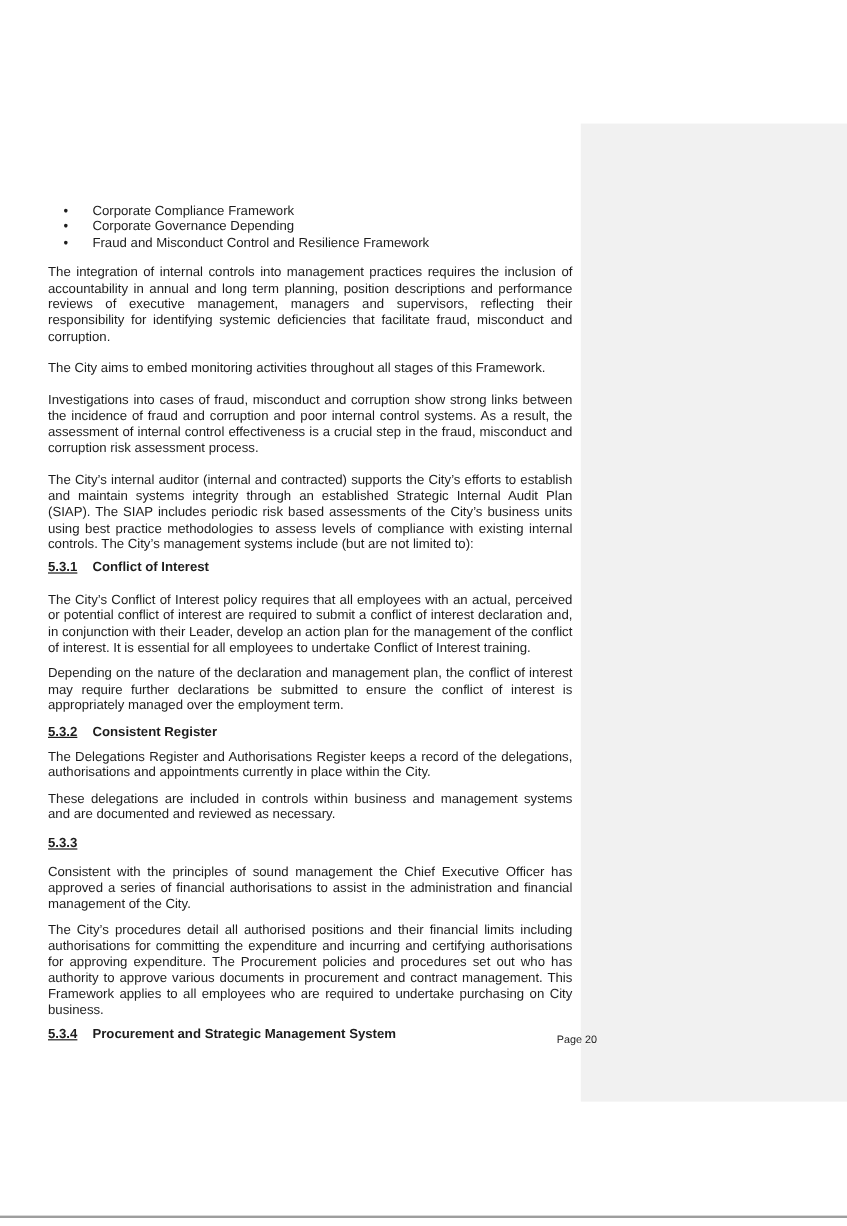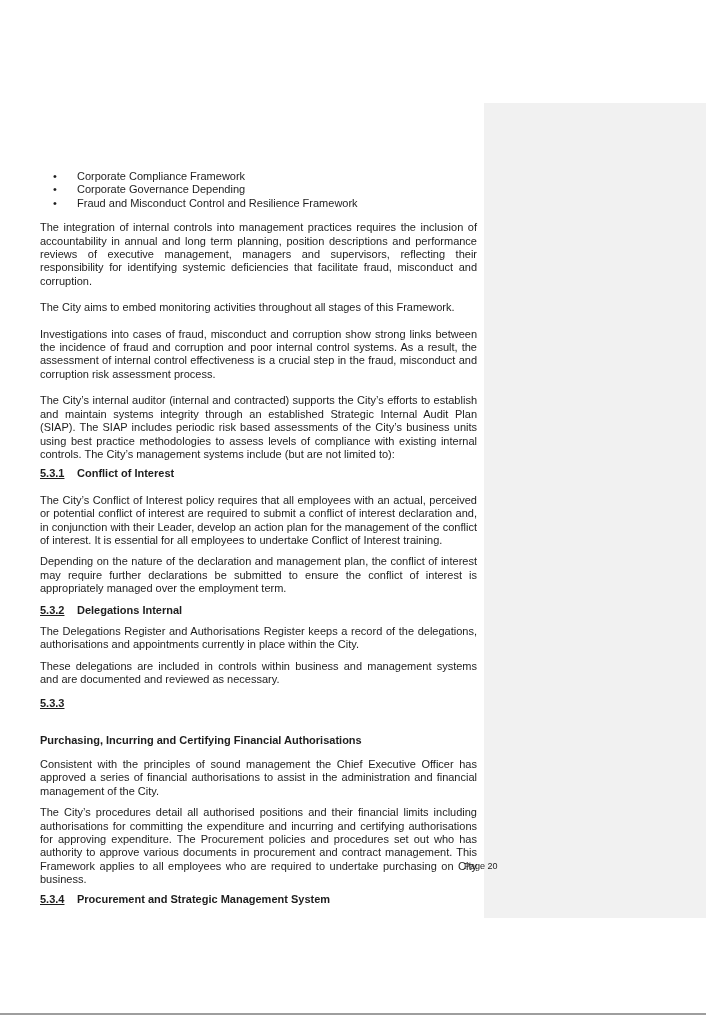"Delegations Internal" span { text: Delegations Internal -> Consistent Register }
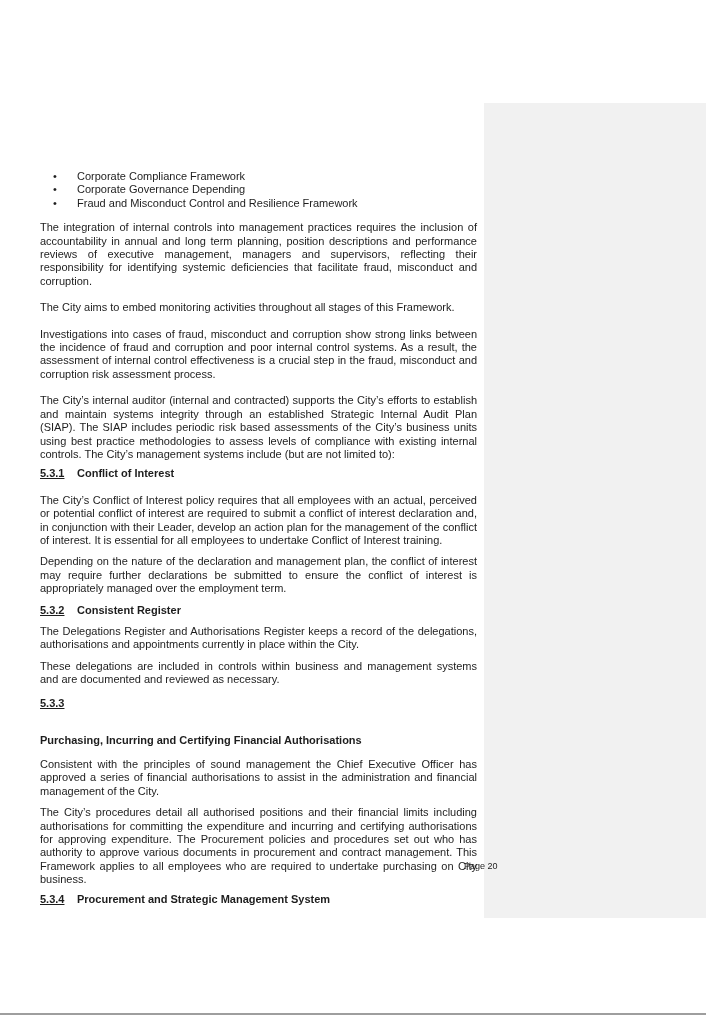"5.3.3" .mb11 { flex-direction: column -> none }
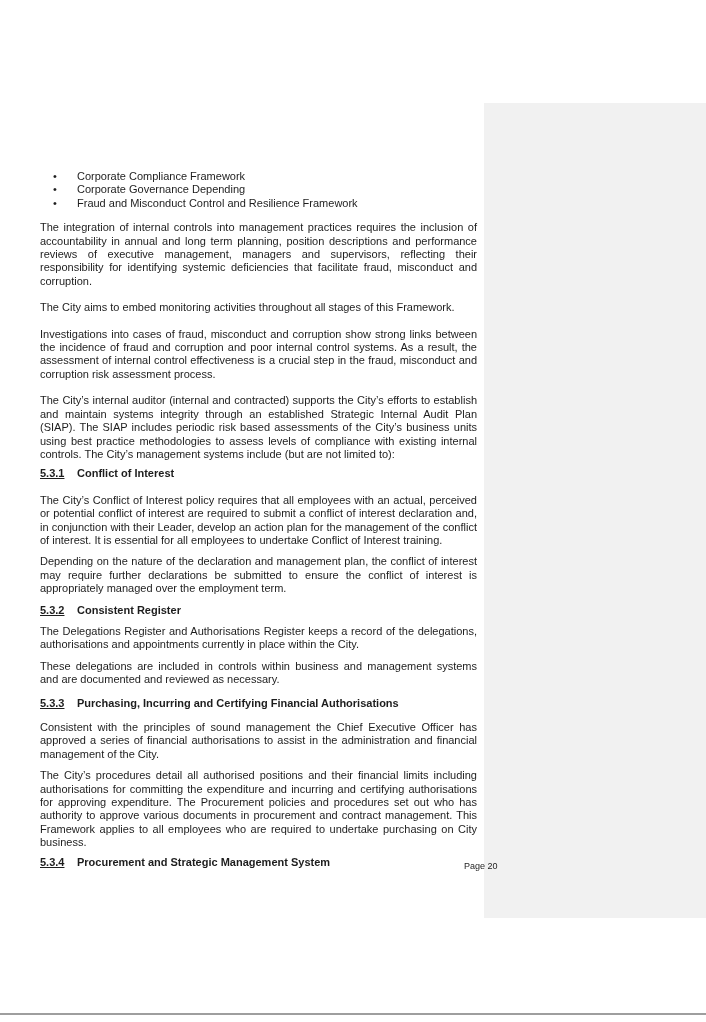"Purchasing, Incurring and Certifying" span { html: <span>Purchasing, Incurring and Certifying Financial Authorisations</span> -> none }
